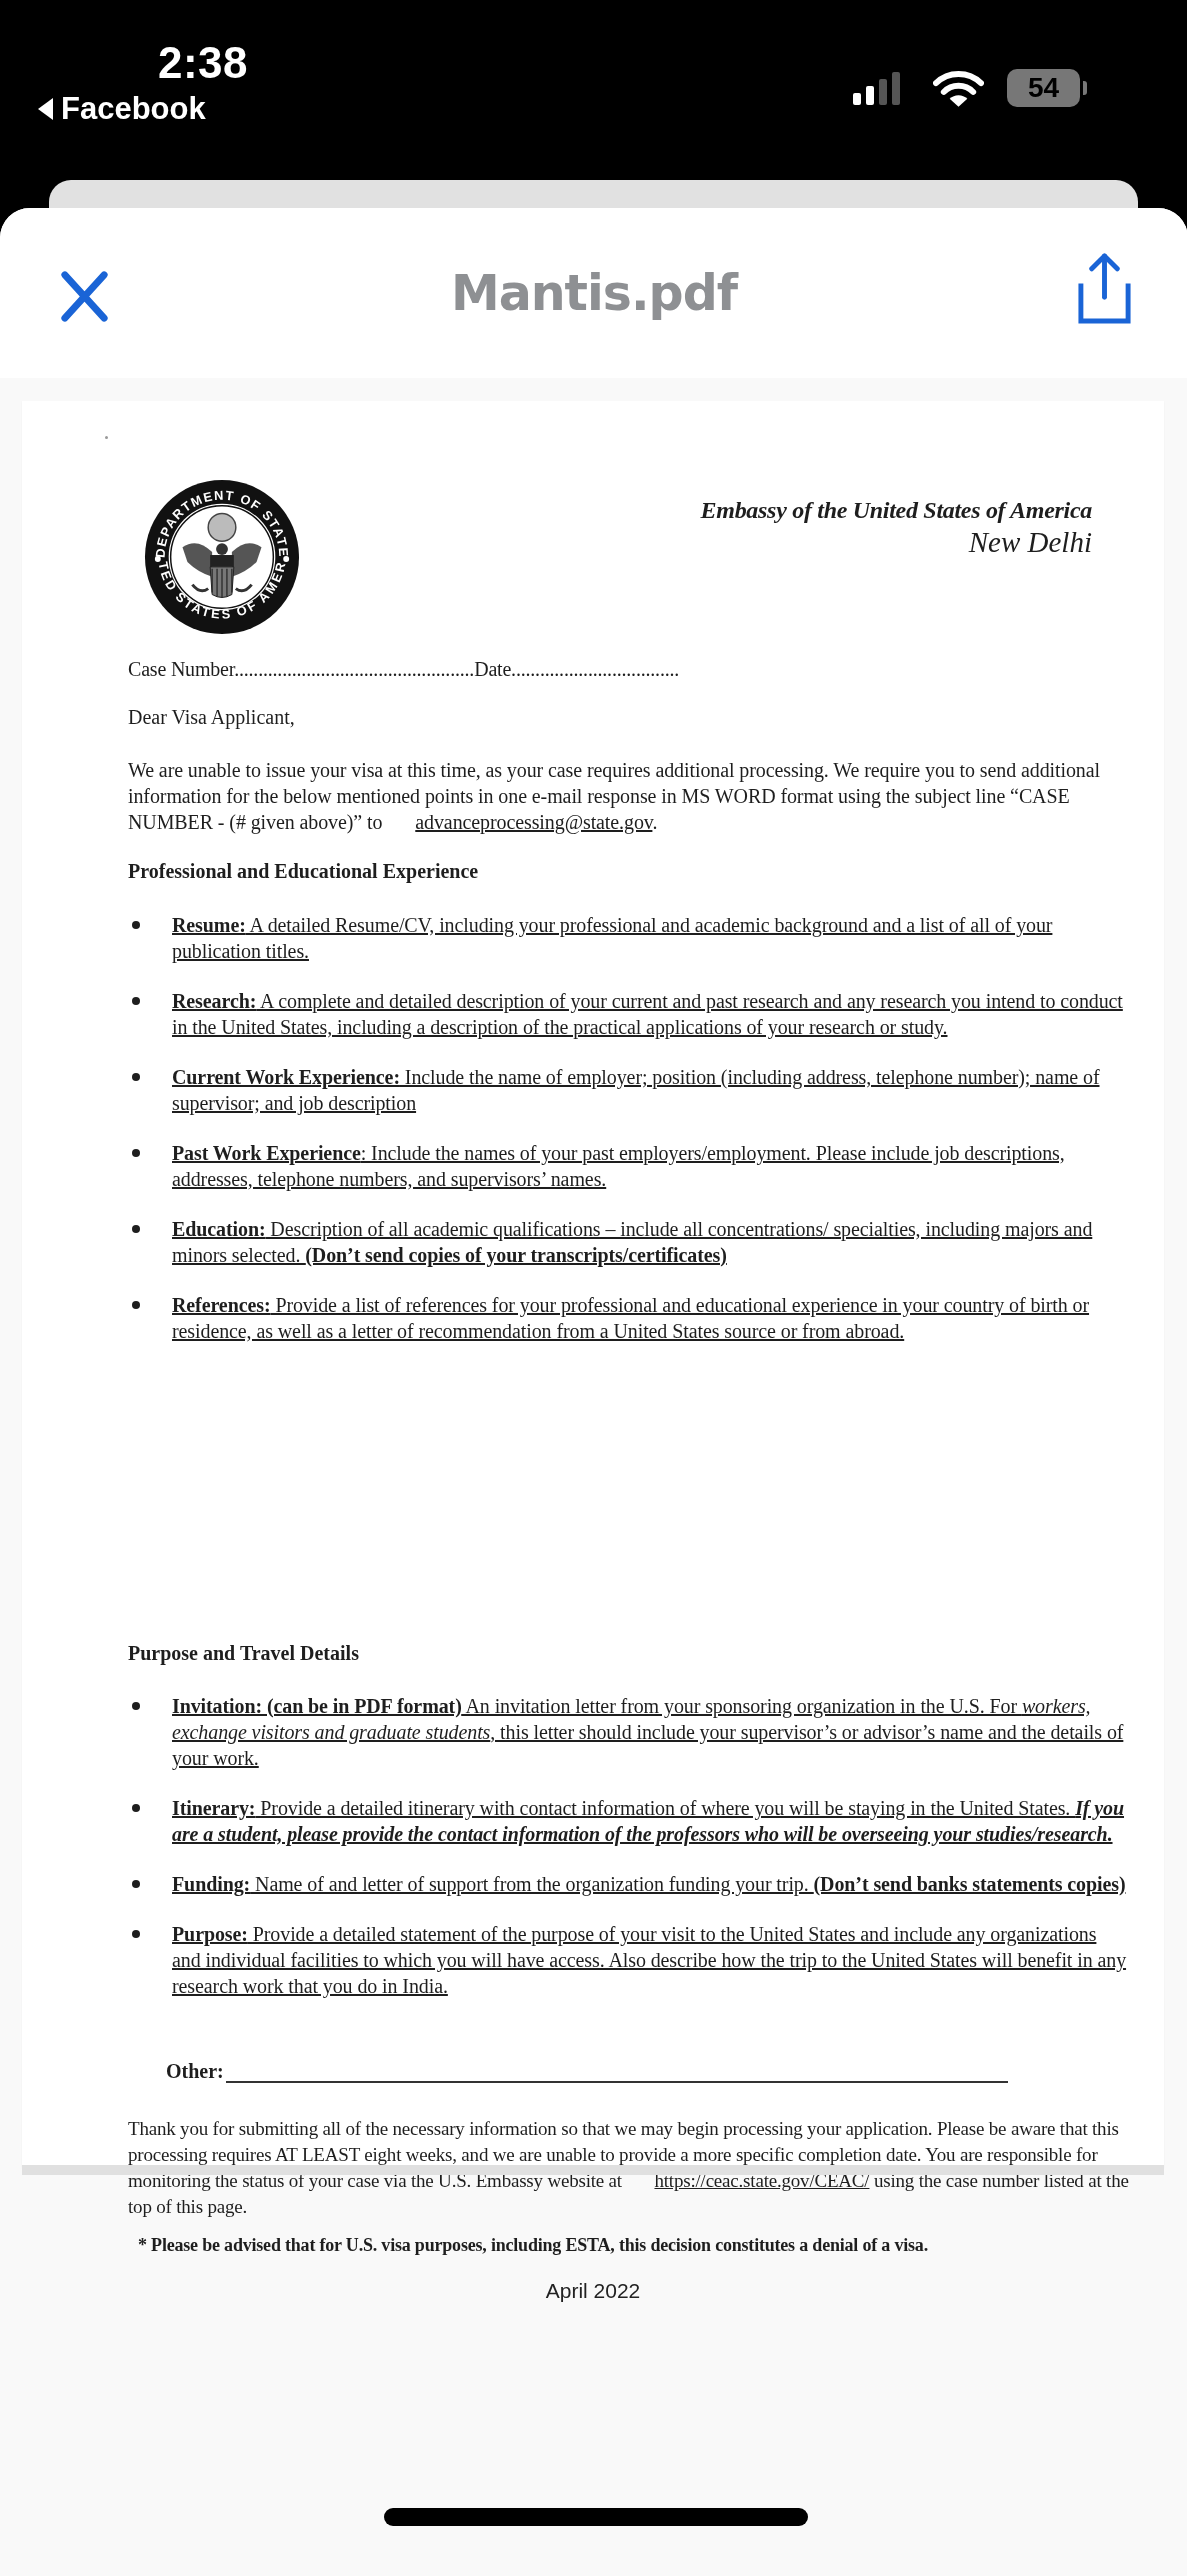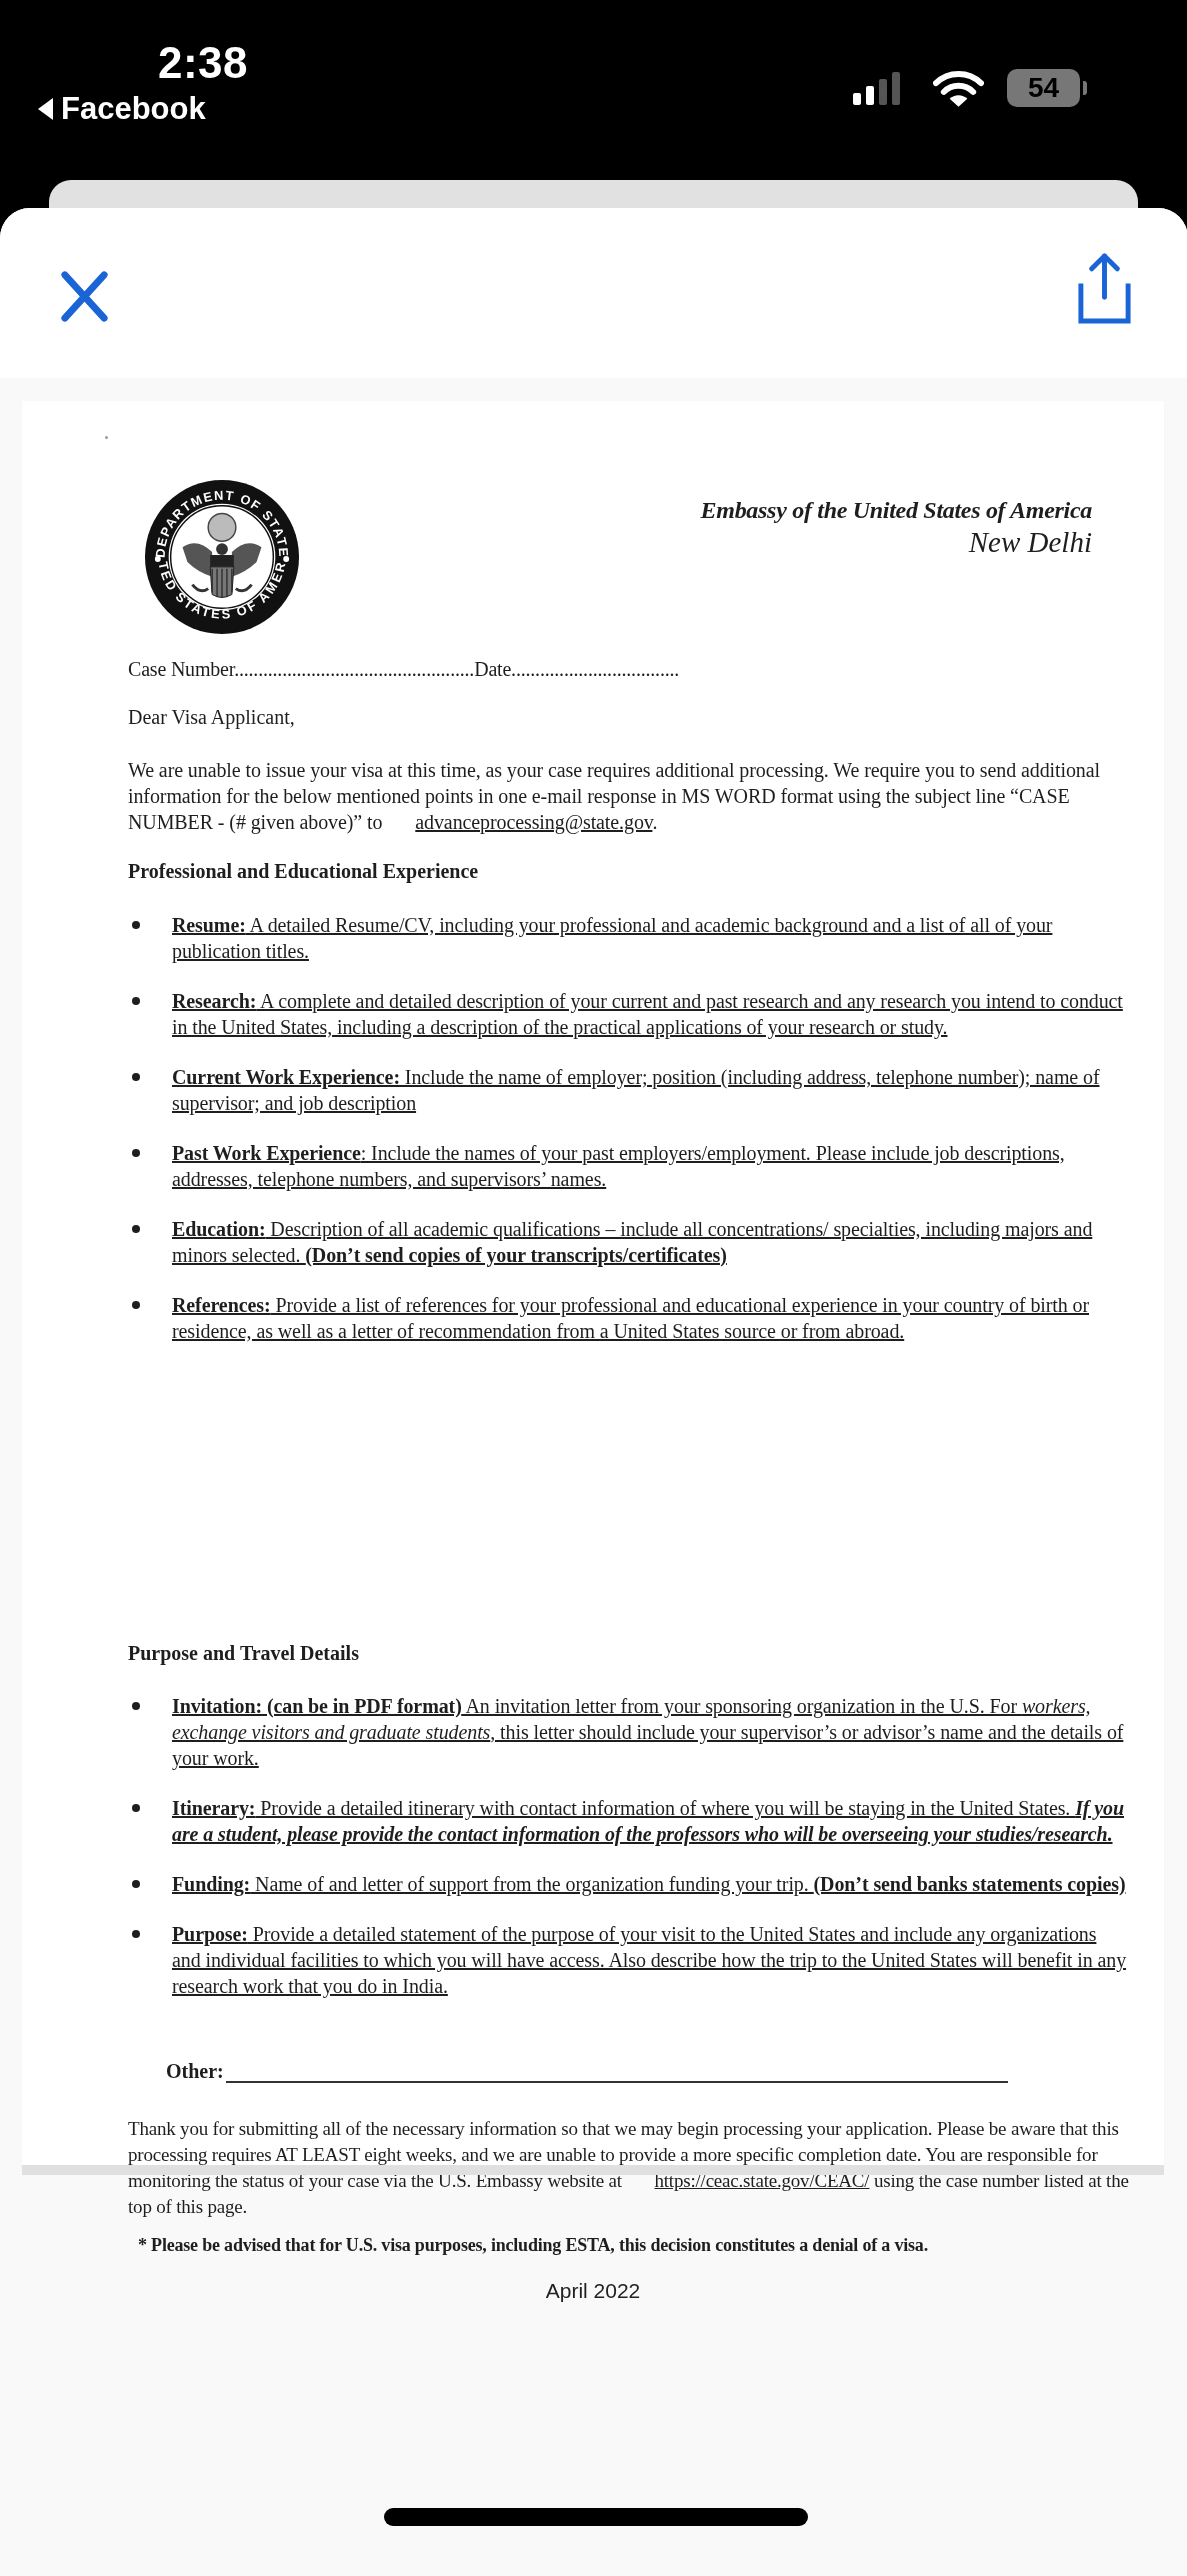"Mantis.pdf" div.title { html: none -> <div>Mantis.pdf</div> }
